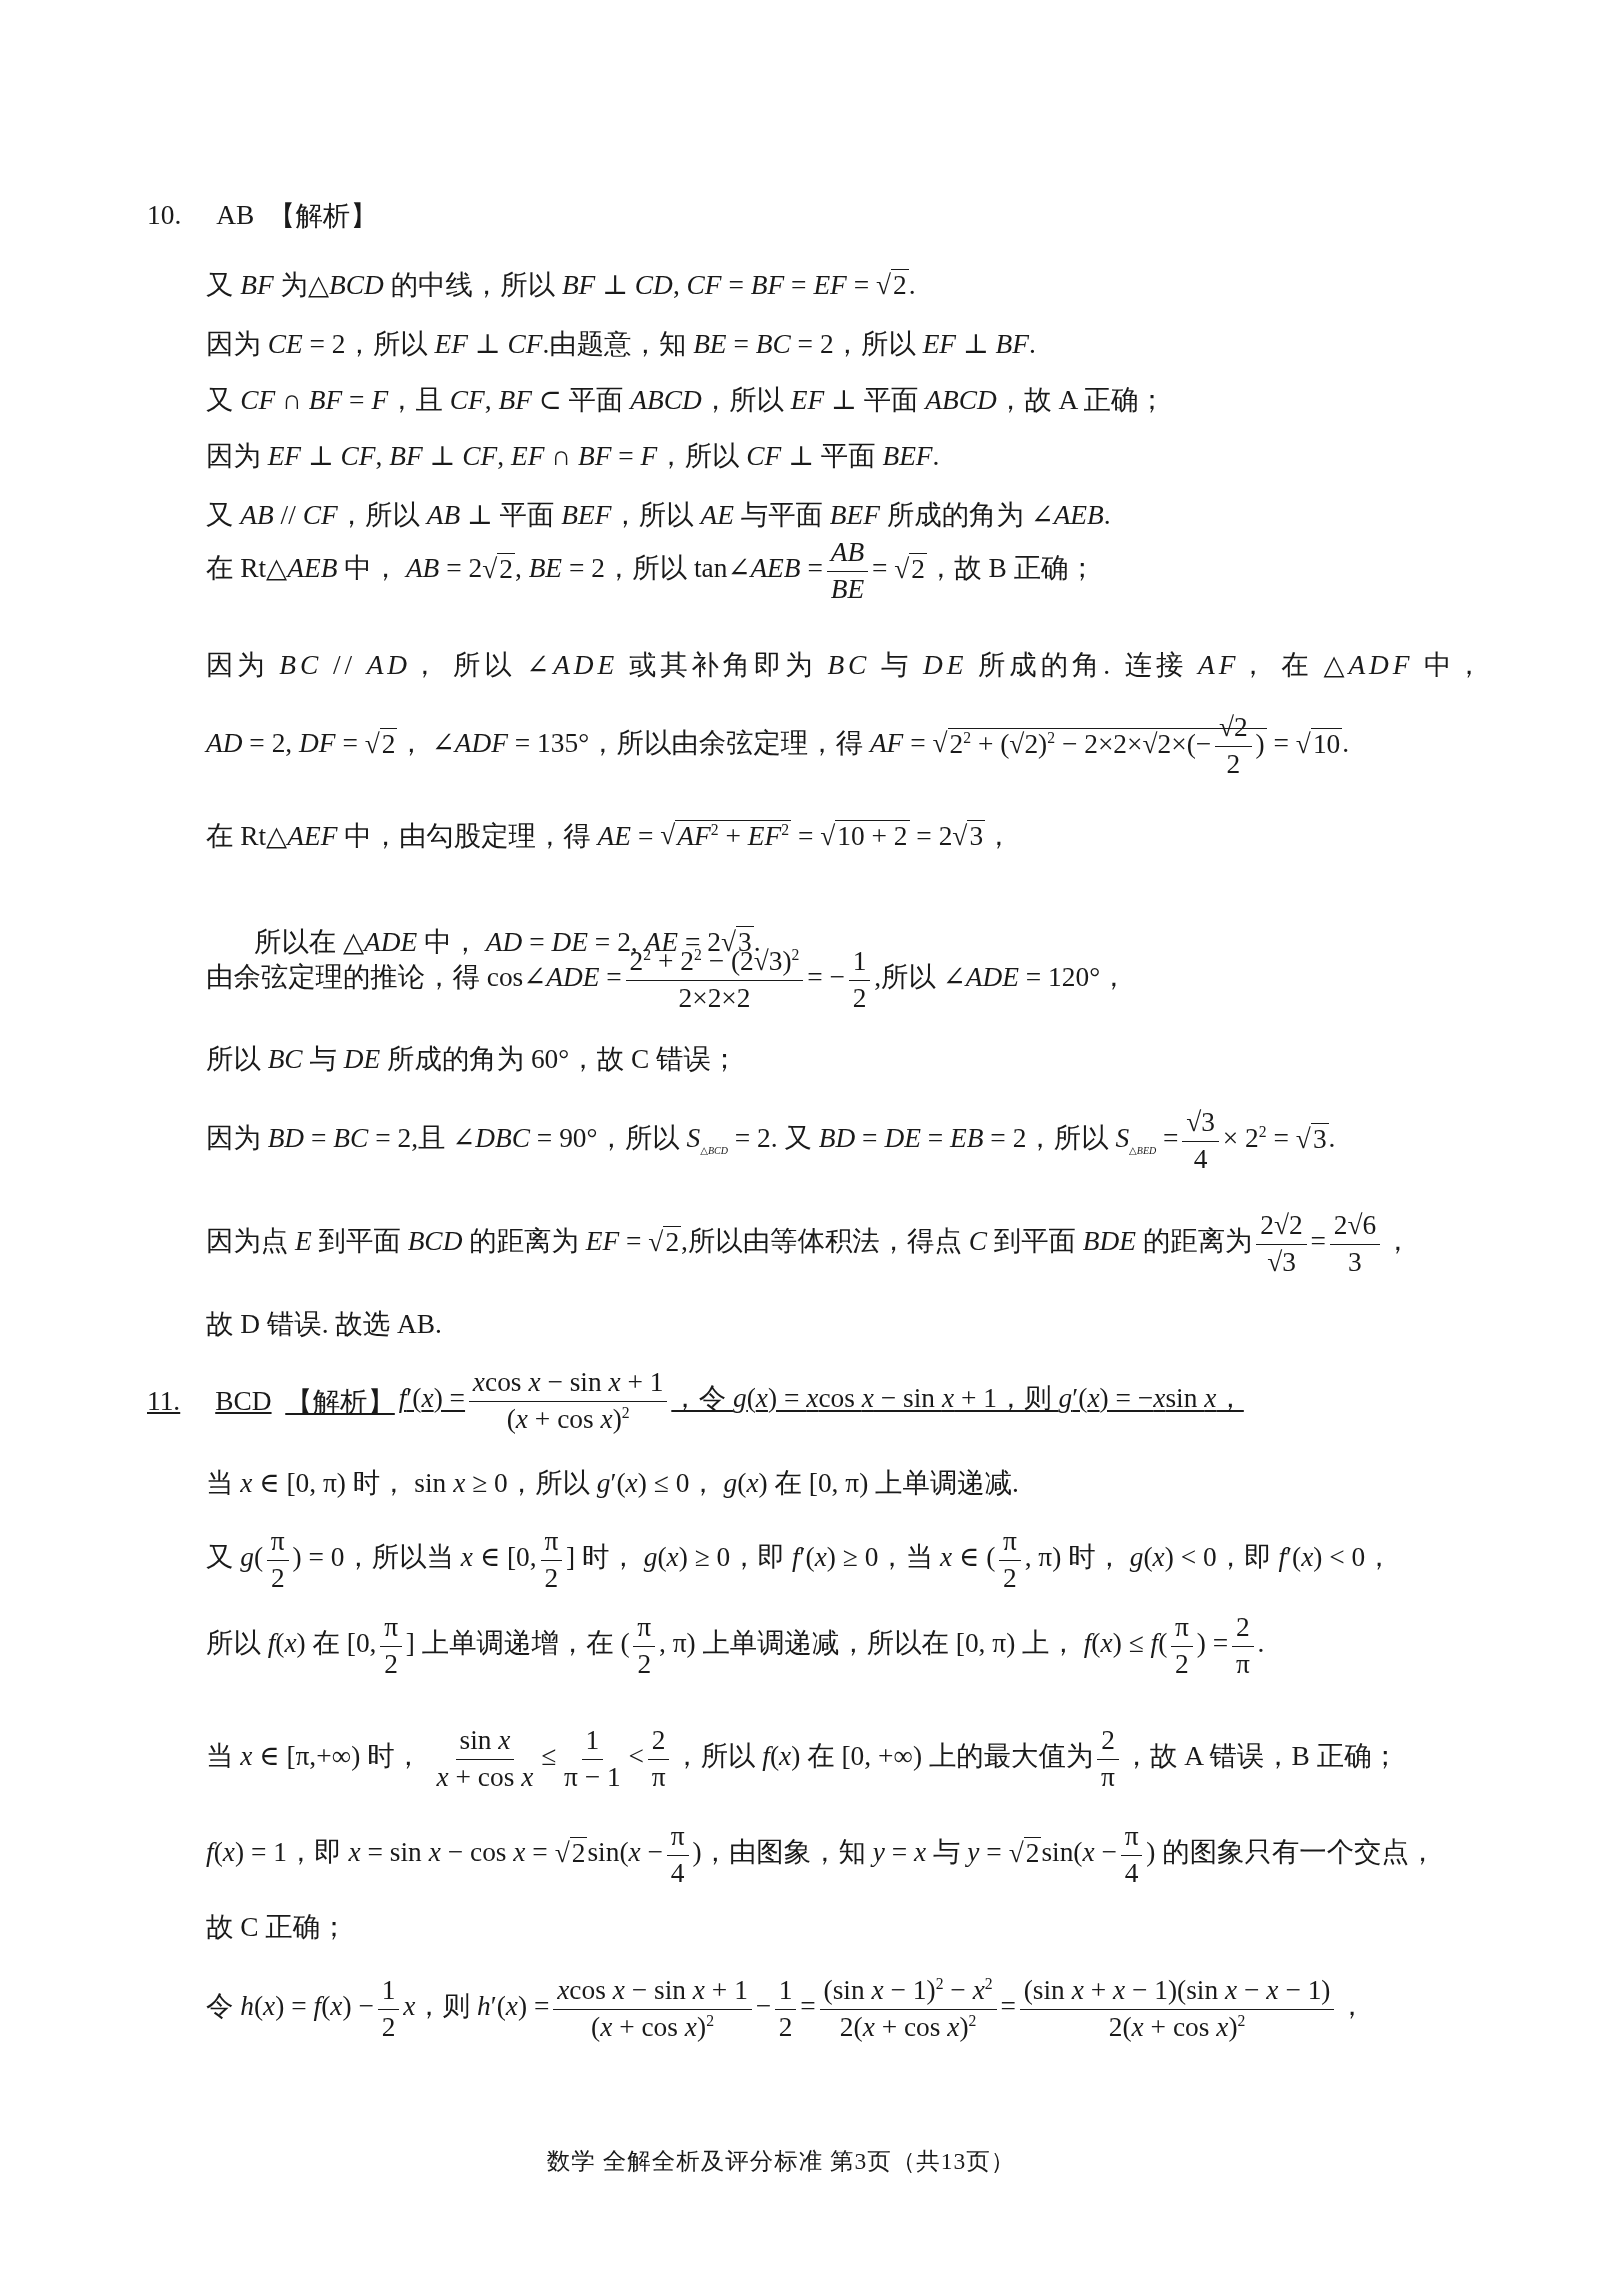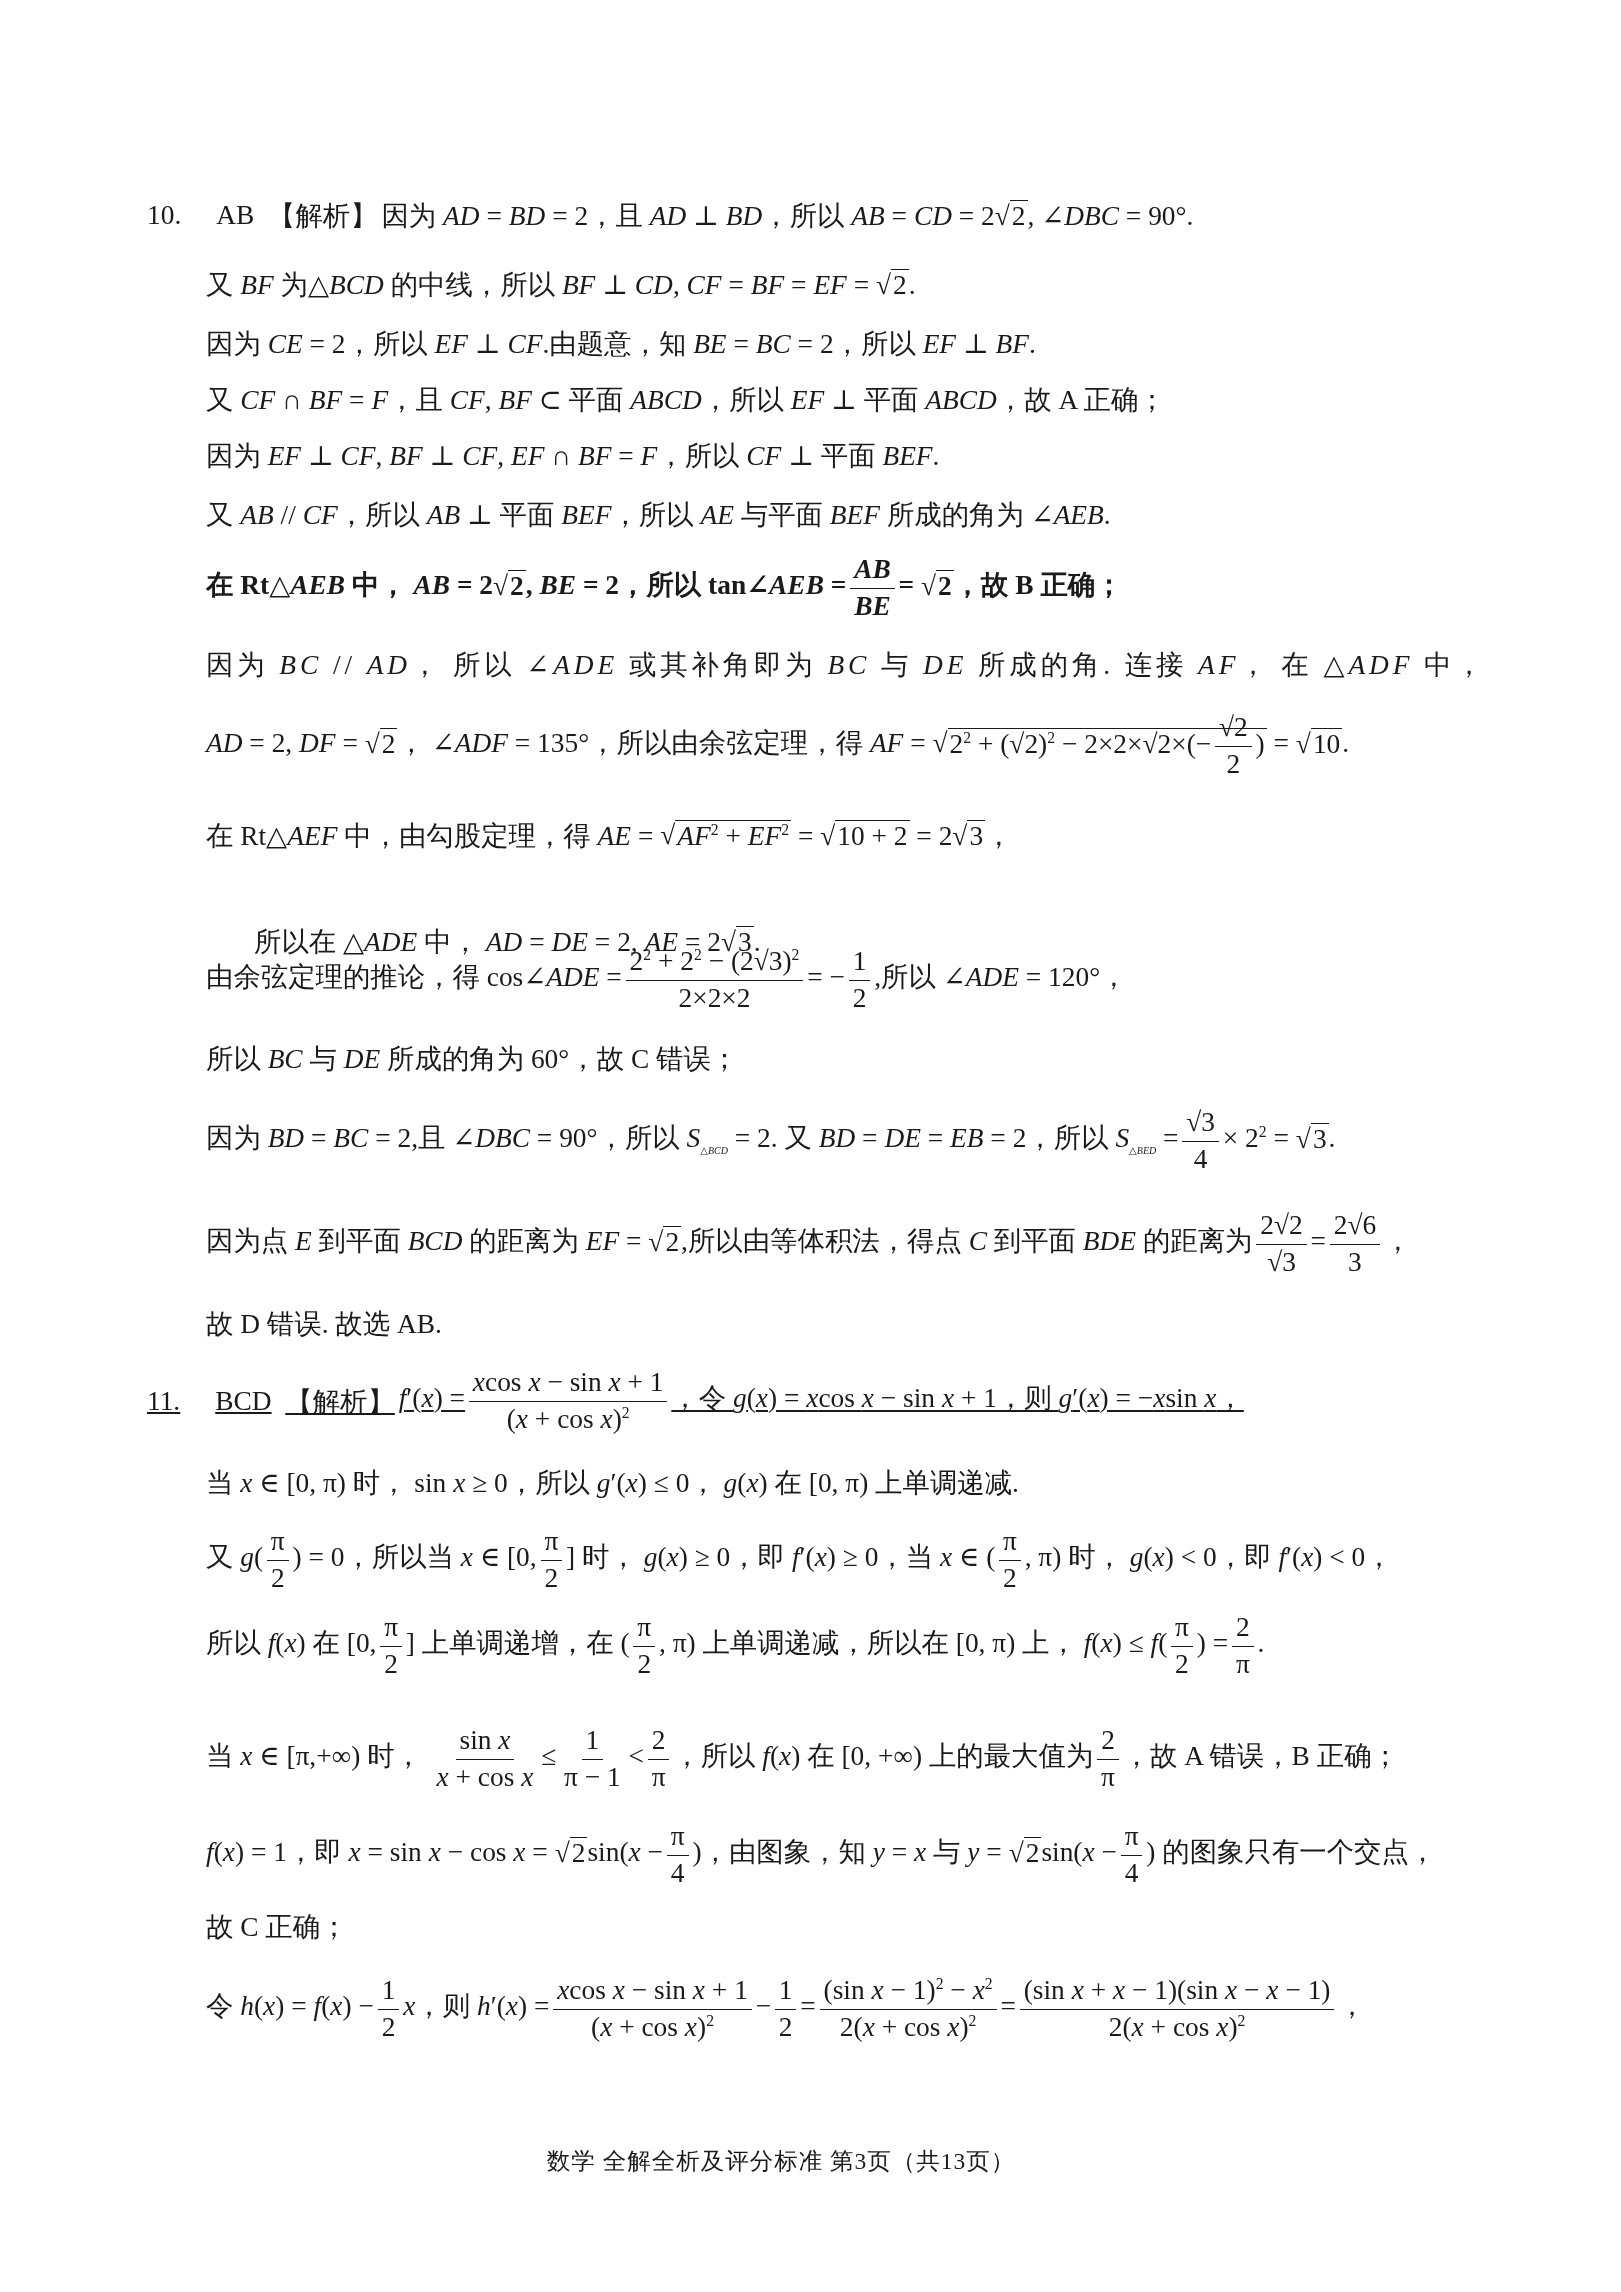"因为 AD = BD =" span { html: <span>因为 <i>AD</i>&nbsp;=&nbsp;<i>BD</i>&nbsp;=&nbsp;2，且 <i>AD</i>&nbsp;⊥&nbsp;<i>BD</i>，所以 <i>AB</i>&nbsp;=&nbsp;<i>CD</i>&nbsp;=&nbsp;2<span>√<span>2</span></span>, ∠<i>DBC</i>&nbsp;=&nbsp;90°.</span> -> none }
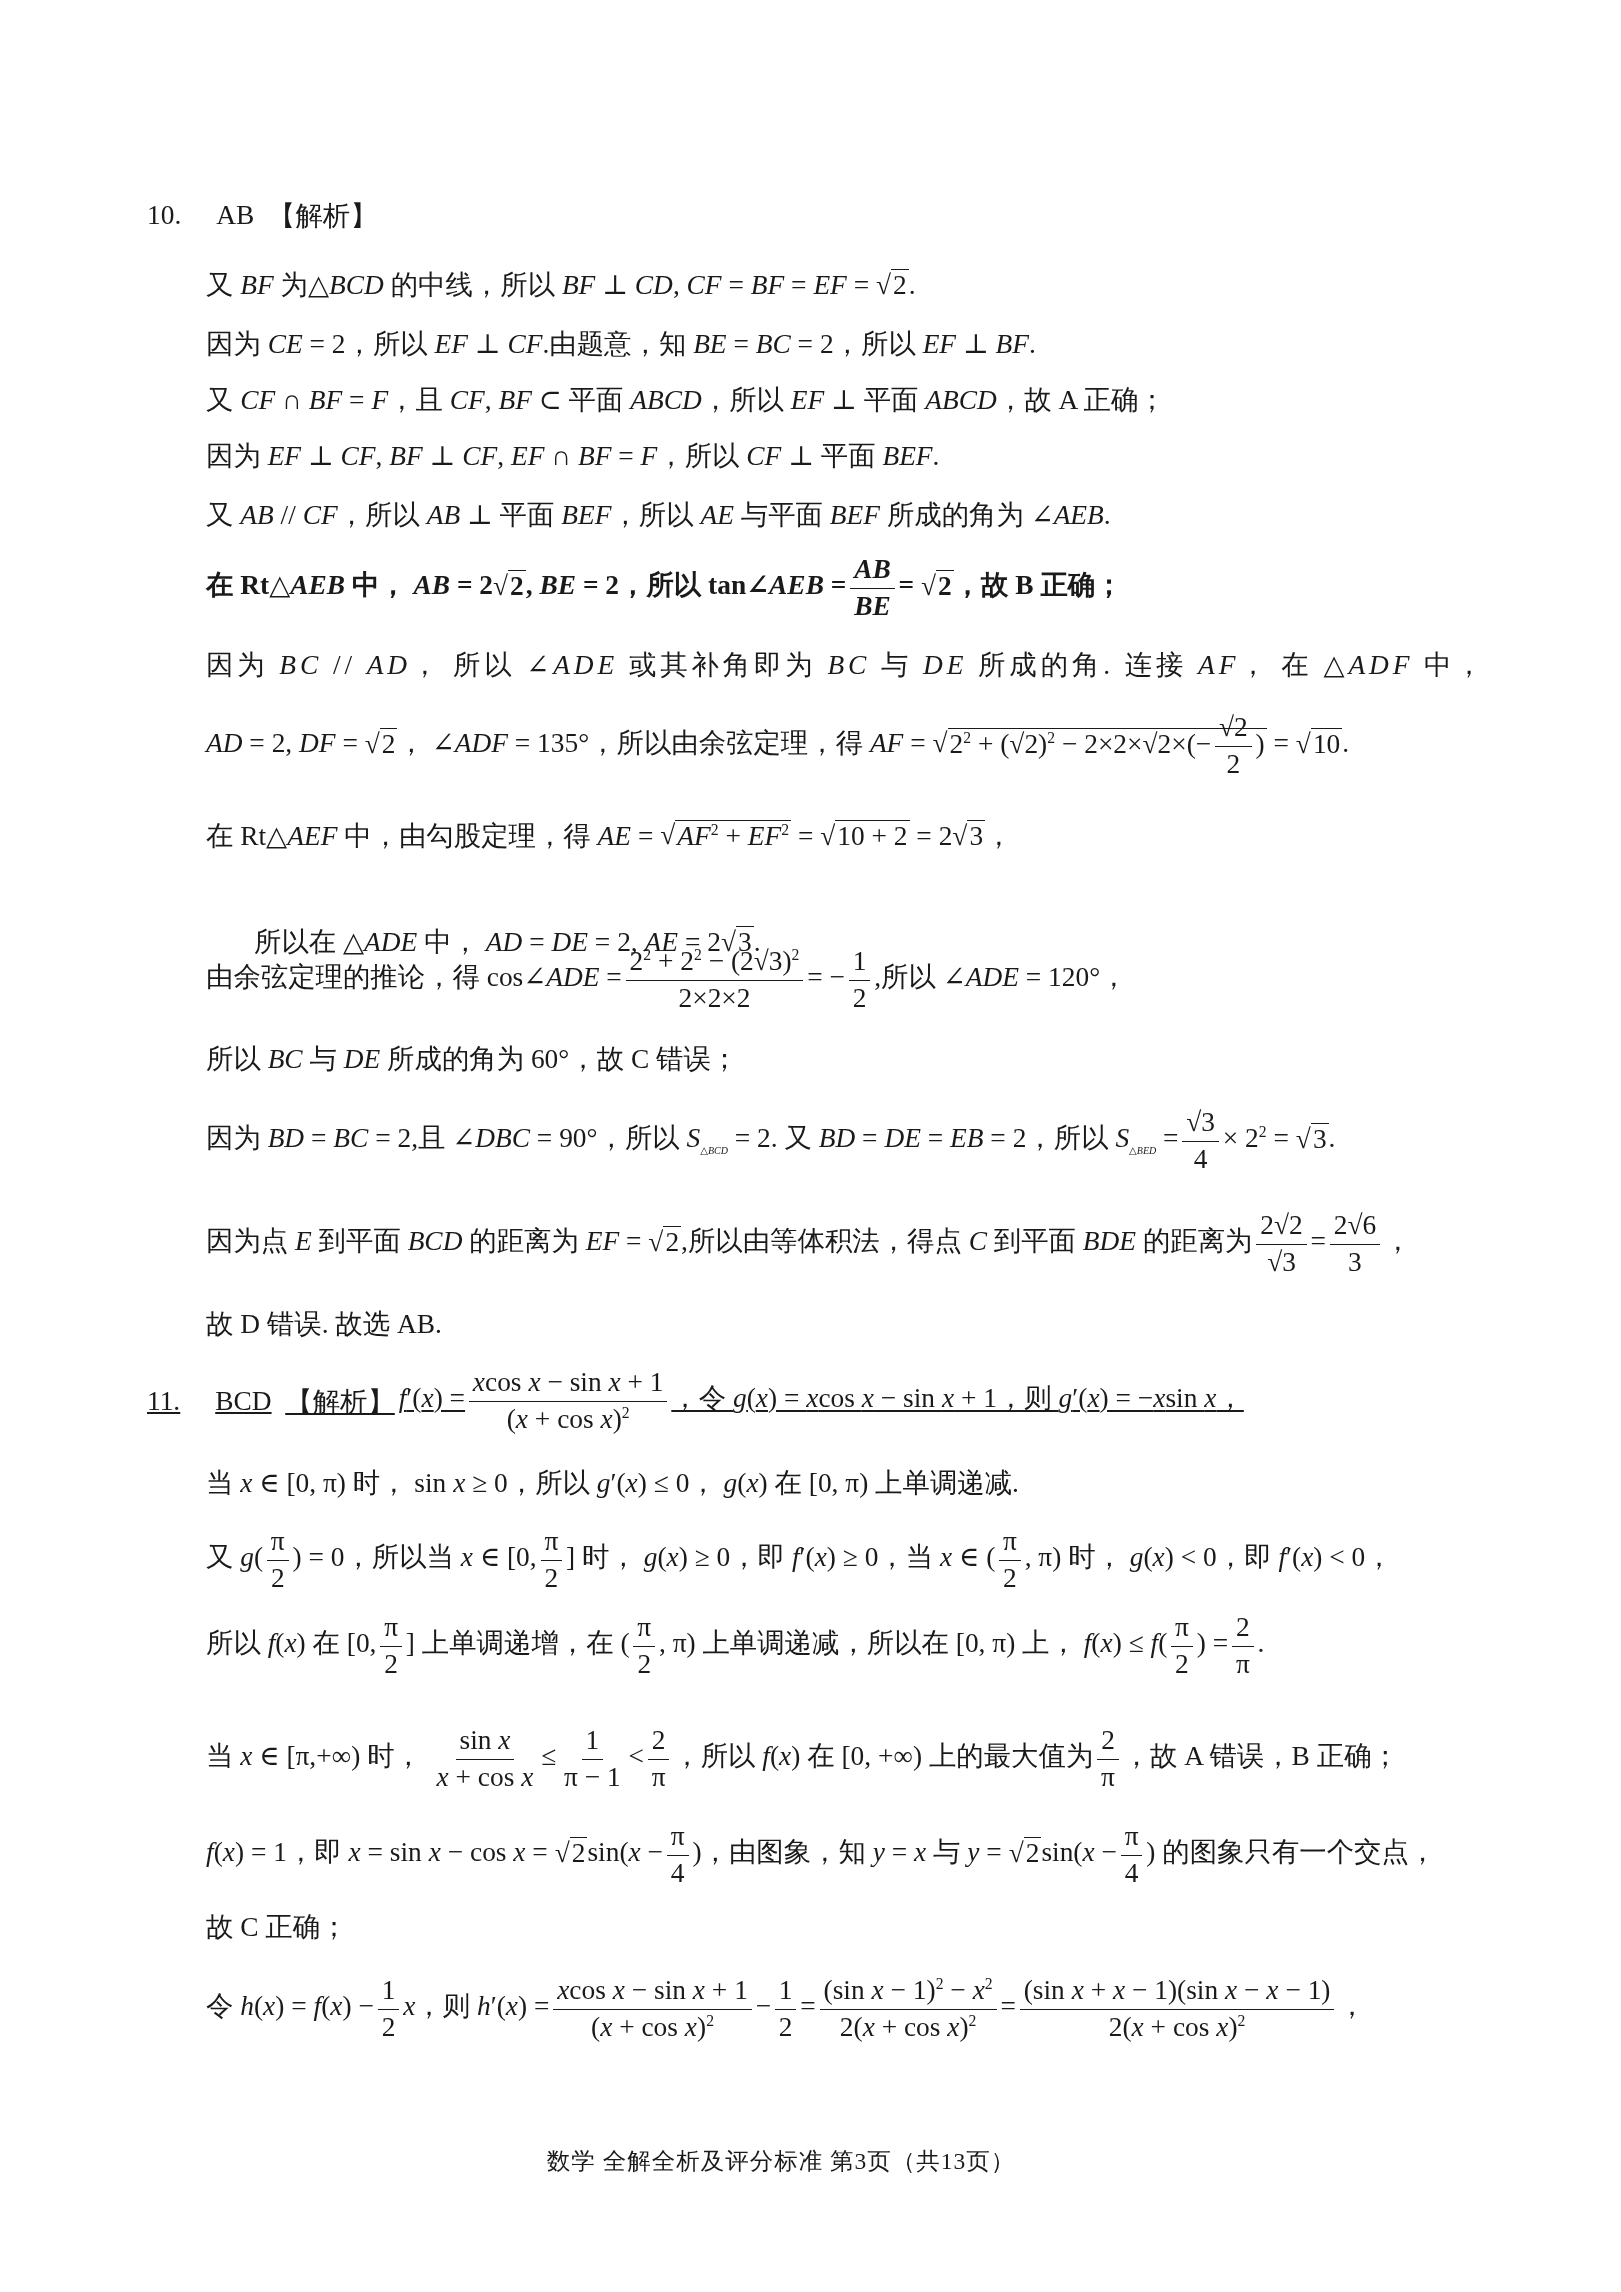"在 Rt△AEB 中， AB =" div.line { font-weight: bold -> none; top: 559px -> 542px }
